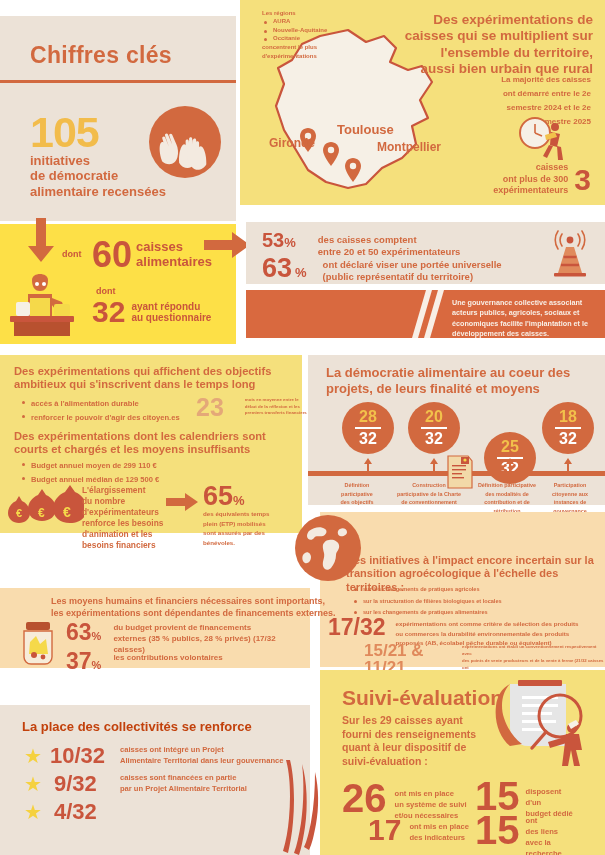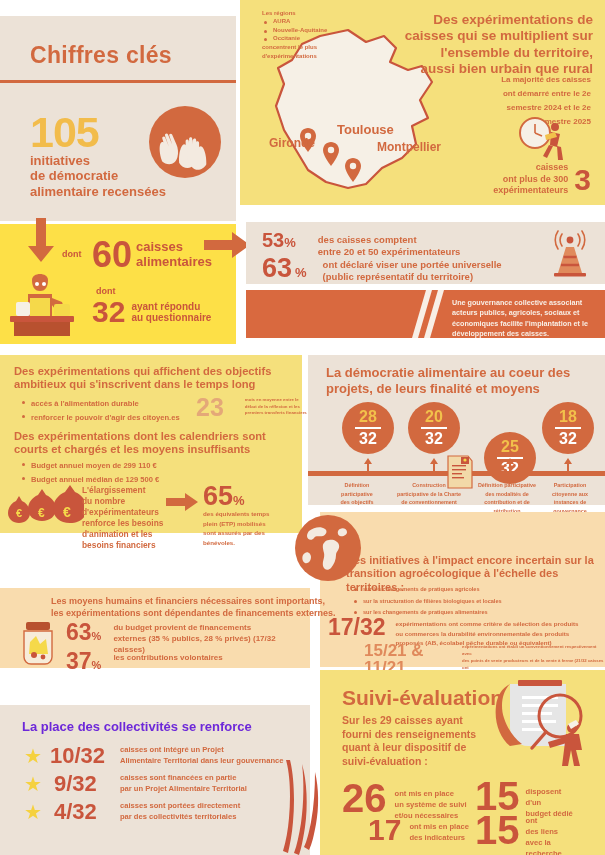"La place des collectivités se" div { color: #6d28d9 -> #c2410c }
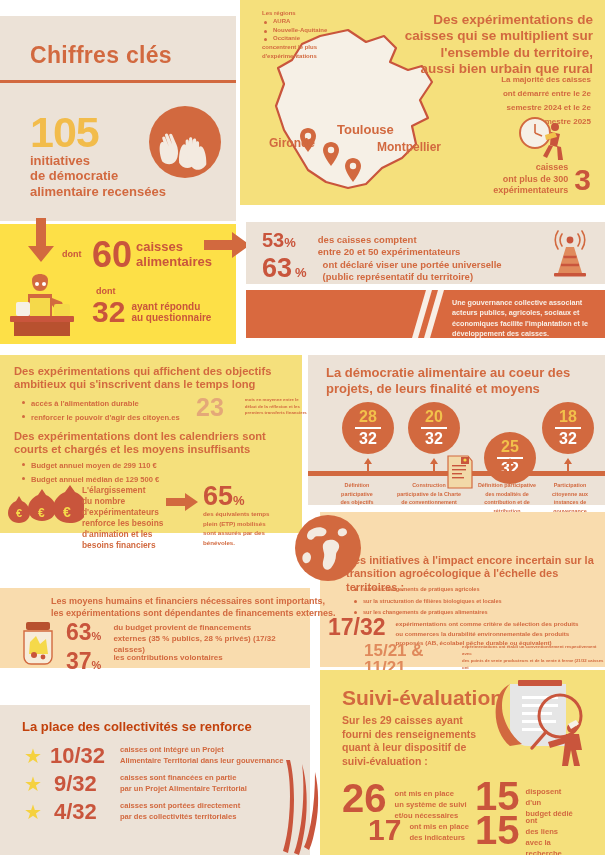"caisses sont portées directement" span { html: <span> <span>caisses sont portées directement</span> <span>par des collectivités territoriales</span> </span> -> none }
